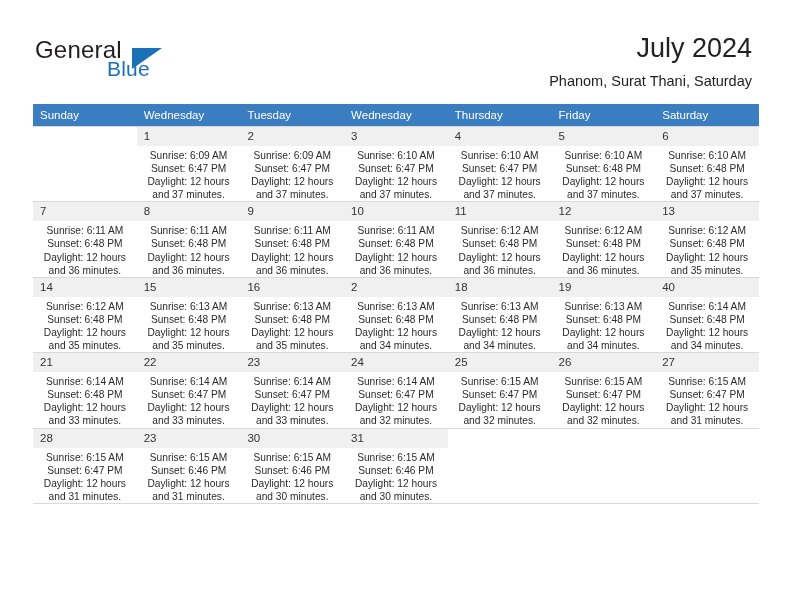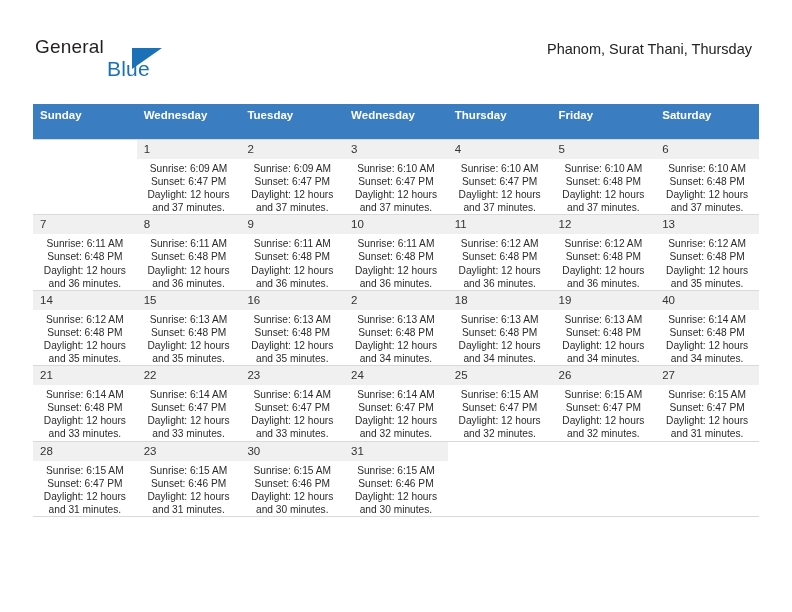"General" .brand-general { font-size: 19px -> 24px }
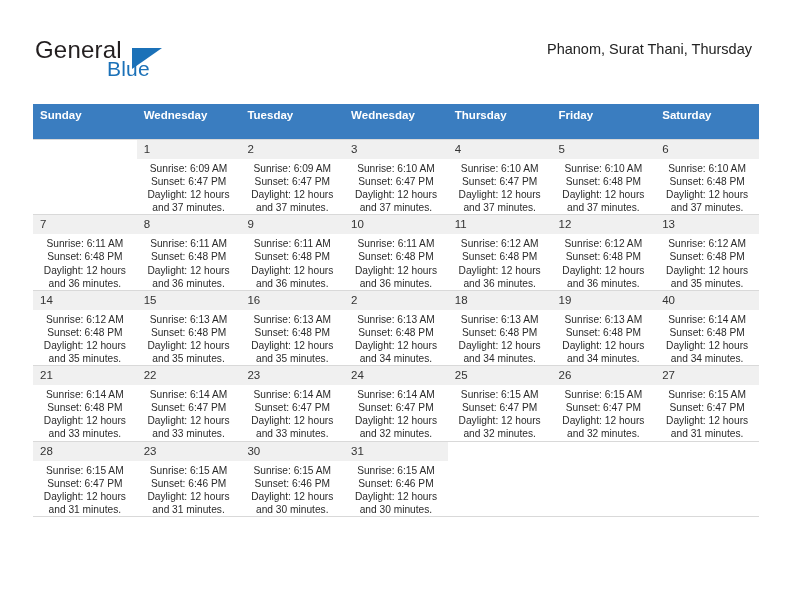"July 2024" div.cal-title { html: none -> <div>July 2024</div> }
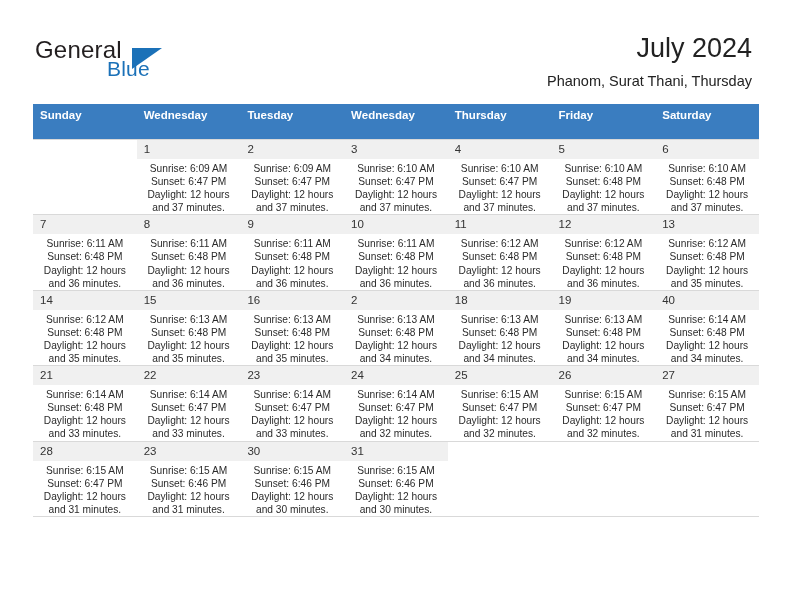"Phanom, Surat Thani, Thursday" div.cal-subtitle { text: Thursday -> Saturday }
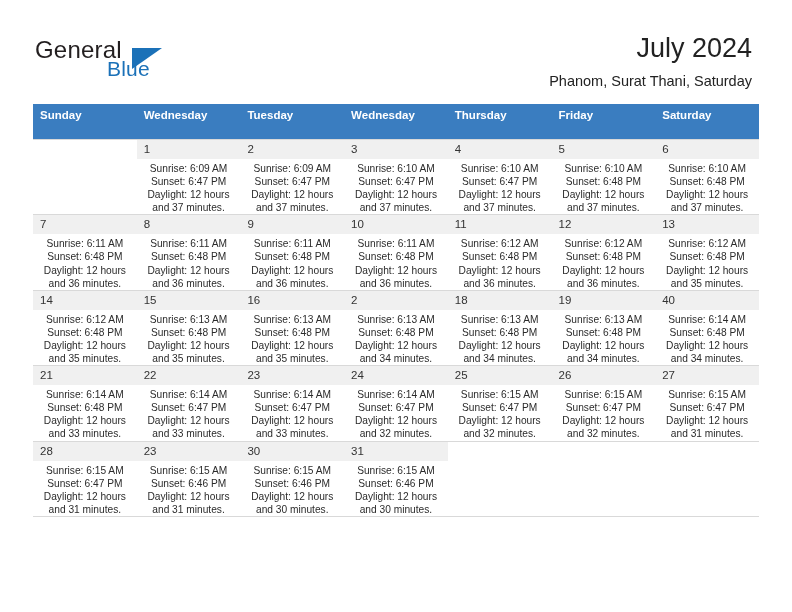"Sunday" .calendar th { font-weight: bold -> normal; padding: 5px 0 18px 7px -> 5px 0 5px 7px }
